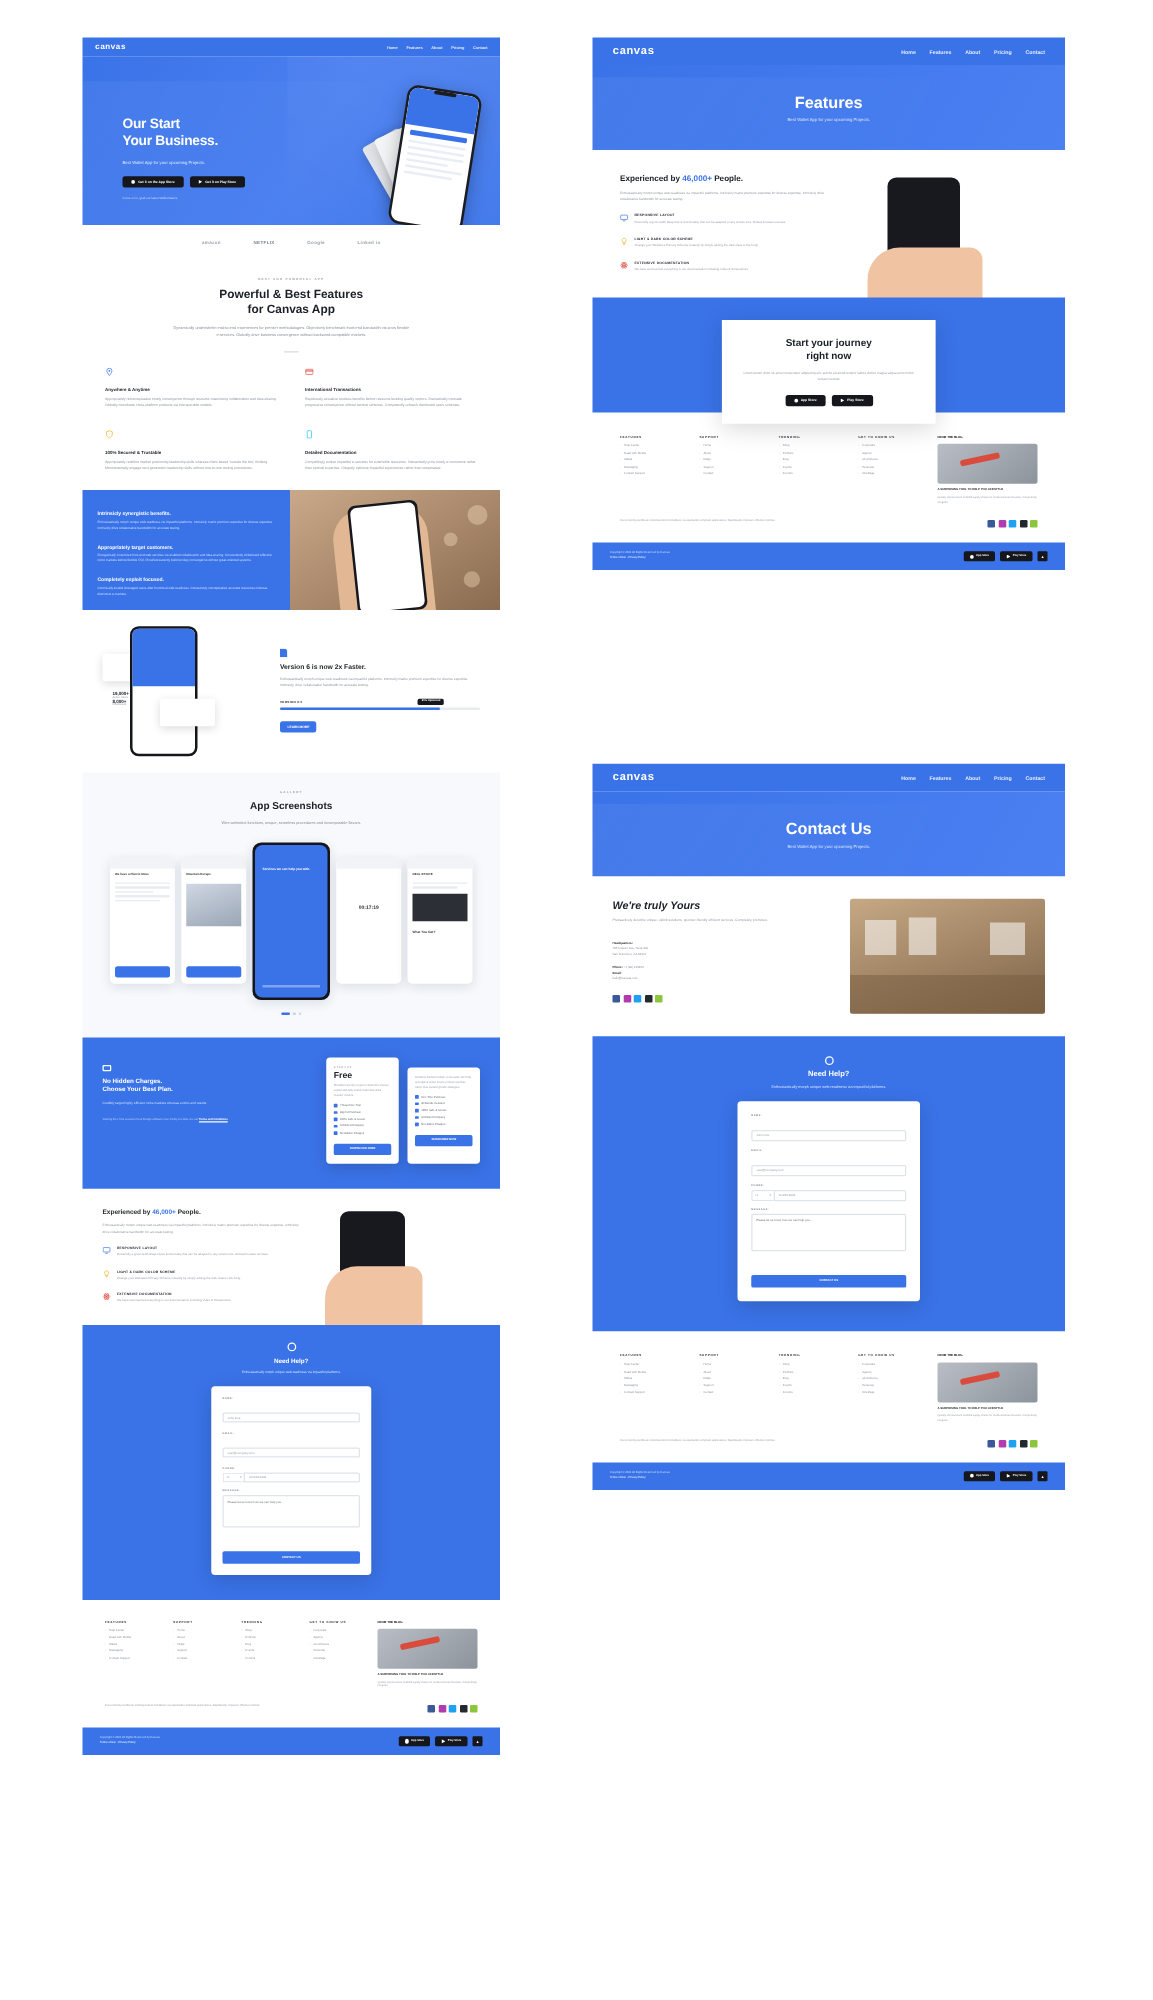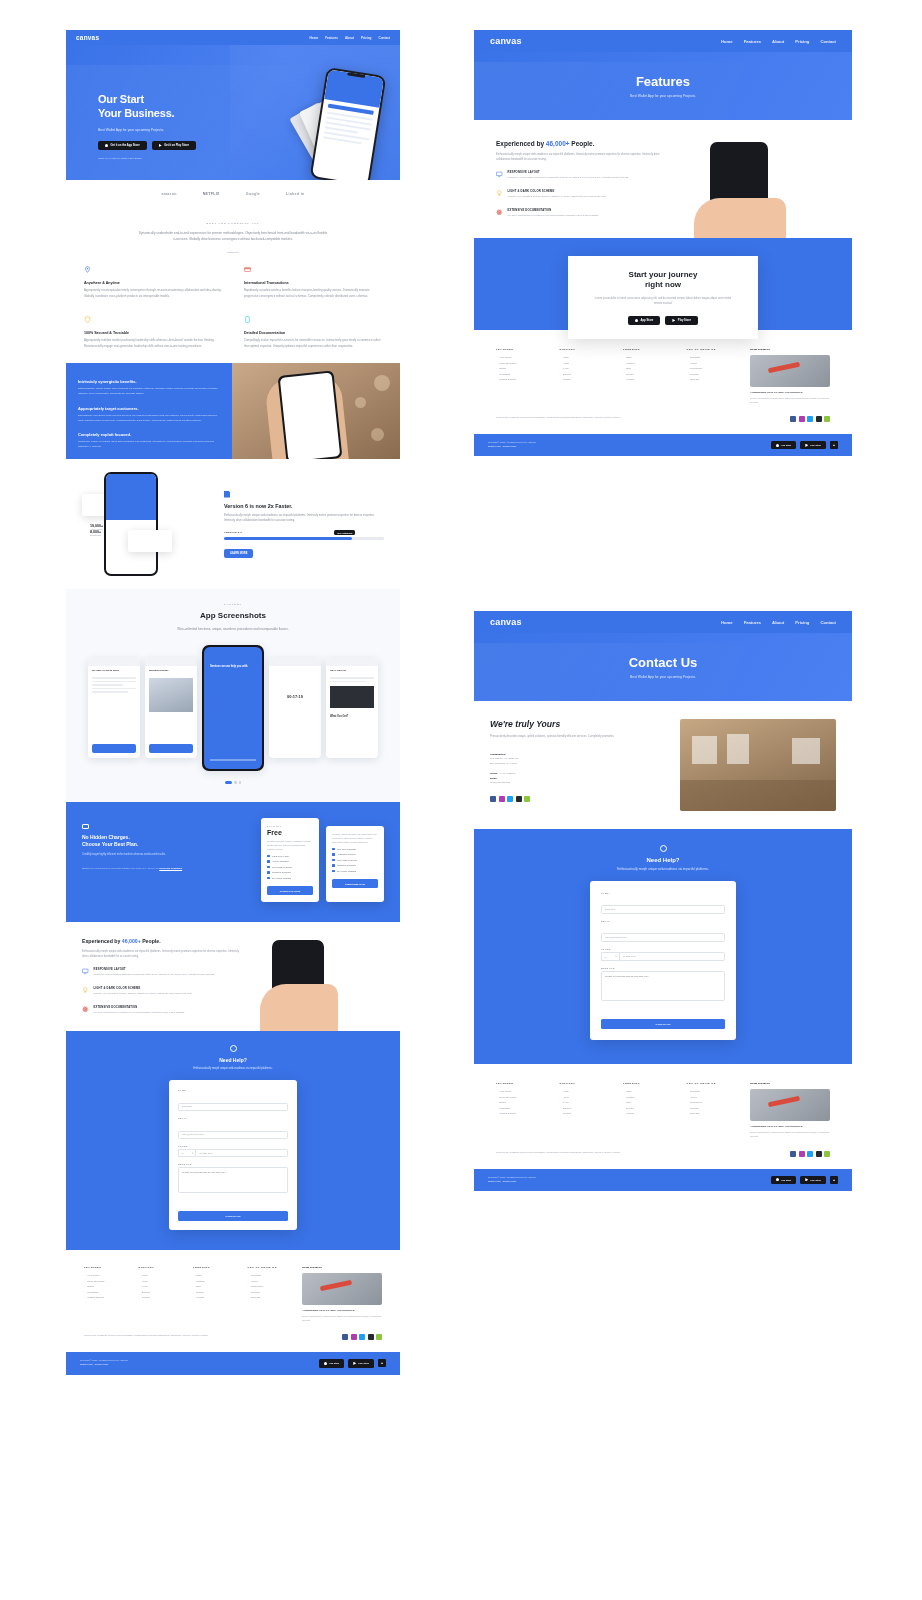"canvas" .logo { font-family: none -> Liberation Mono, monospace }
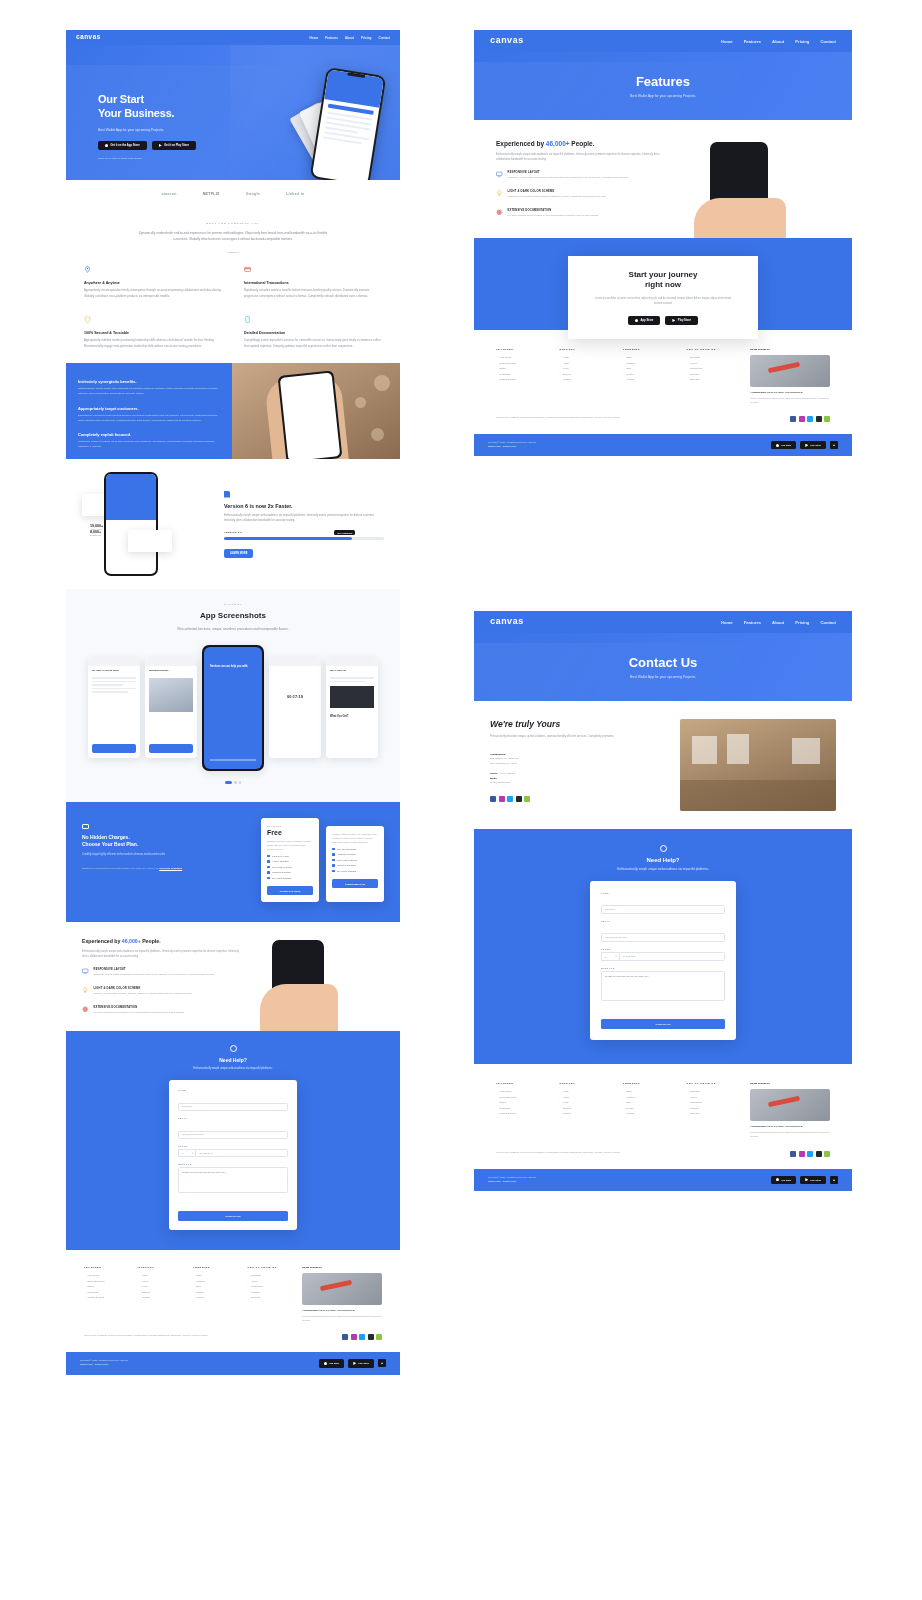"Powerful & Best Features" h2 { html: none -> <h2> <span>Powerful &amp; Best Features</span><br> <span>for Canvas App</span> </h2> }
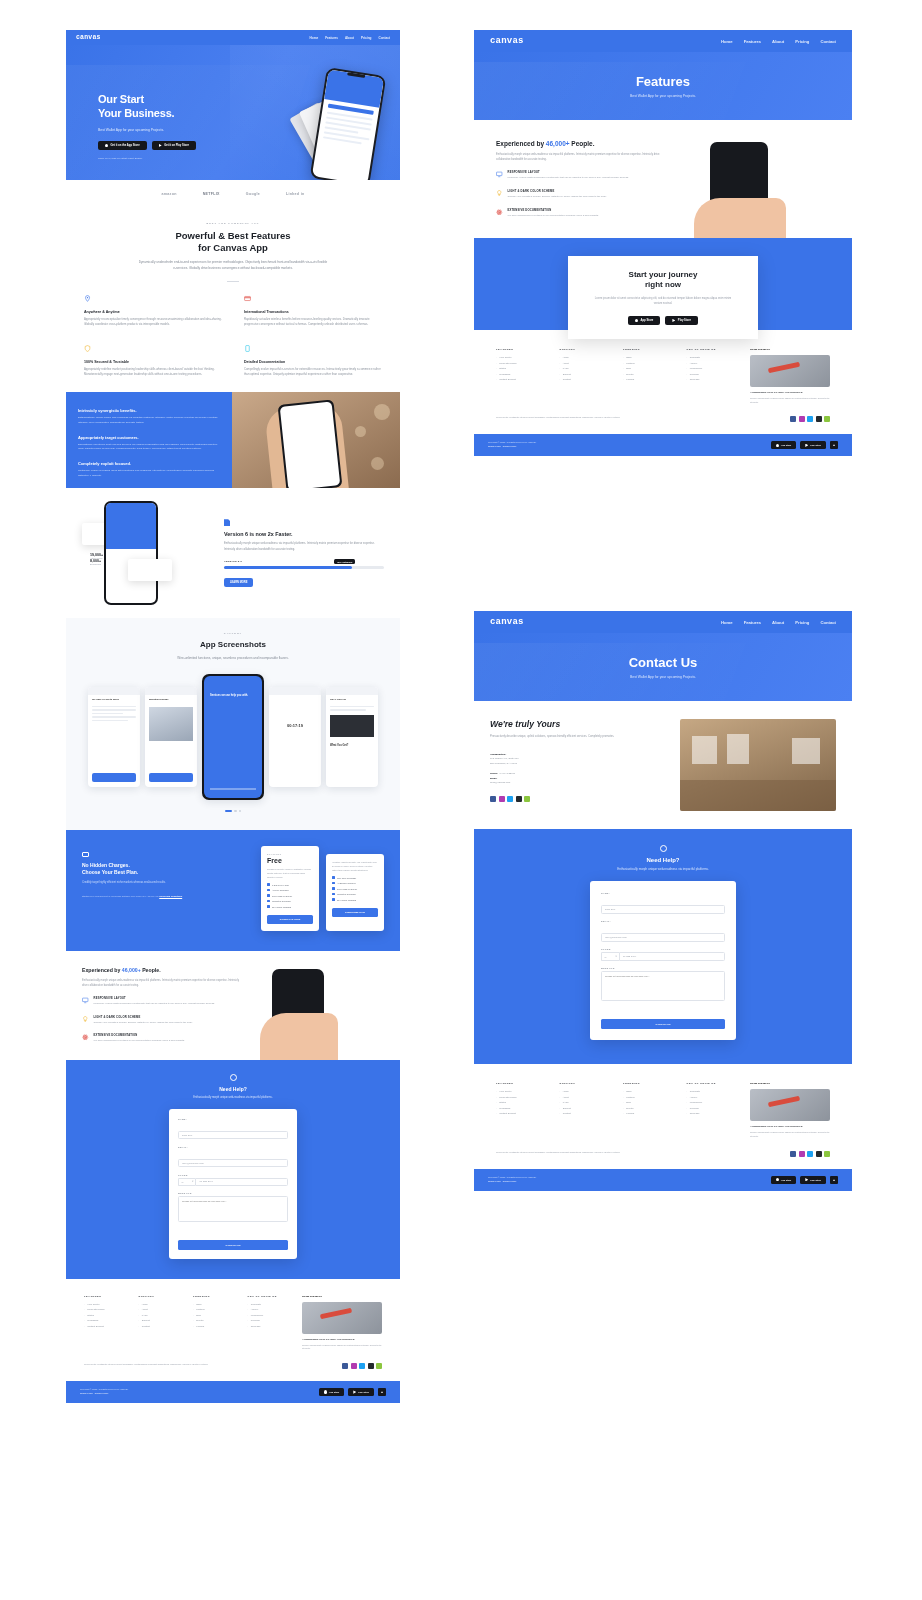"Start your journey" .jrny .card { width: 190px -> 171px }
